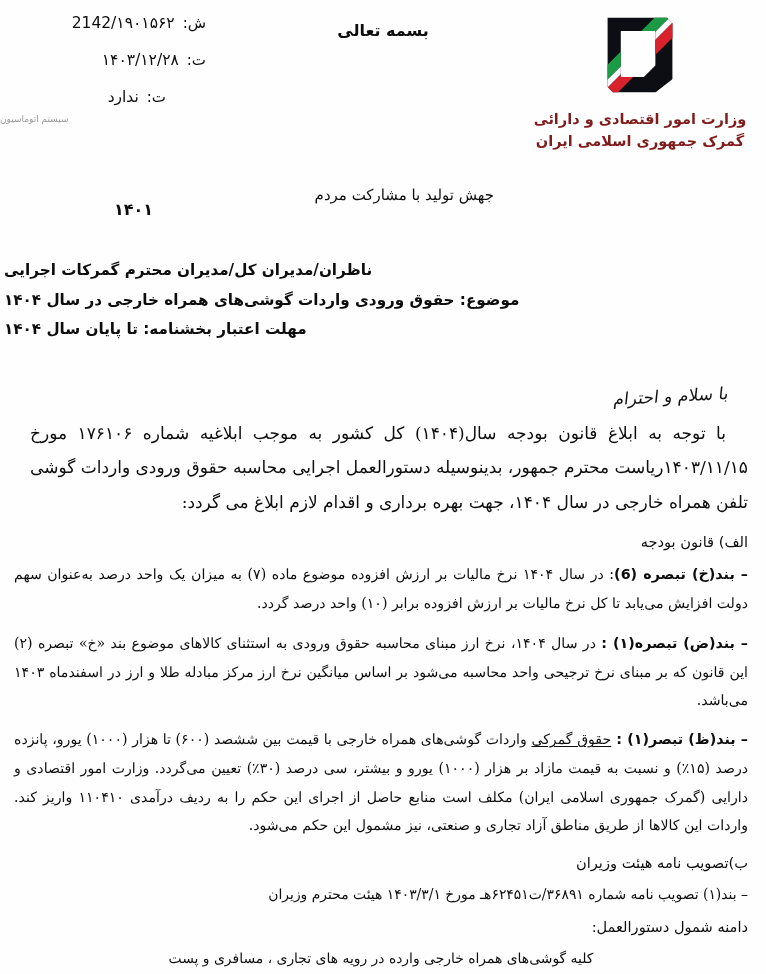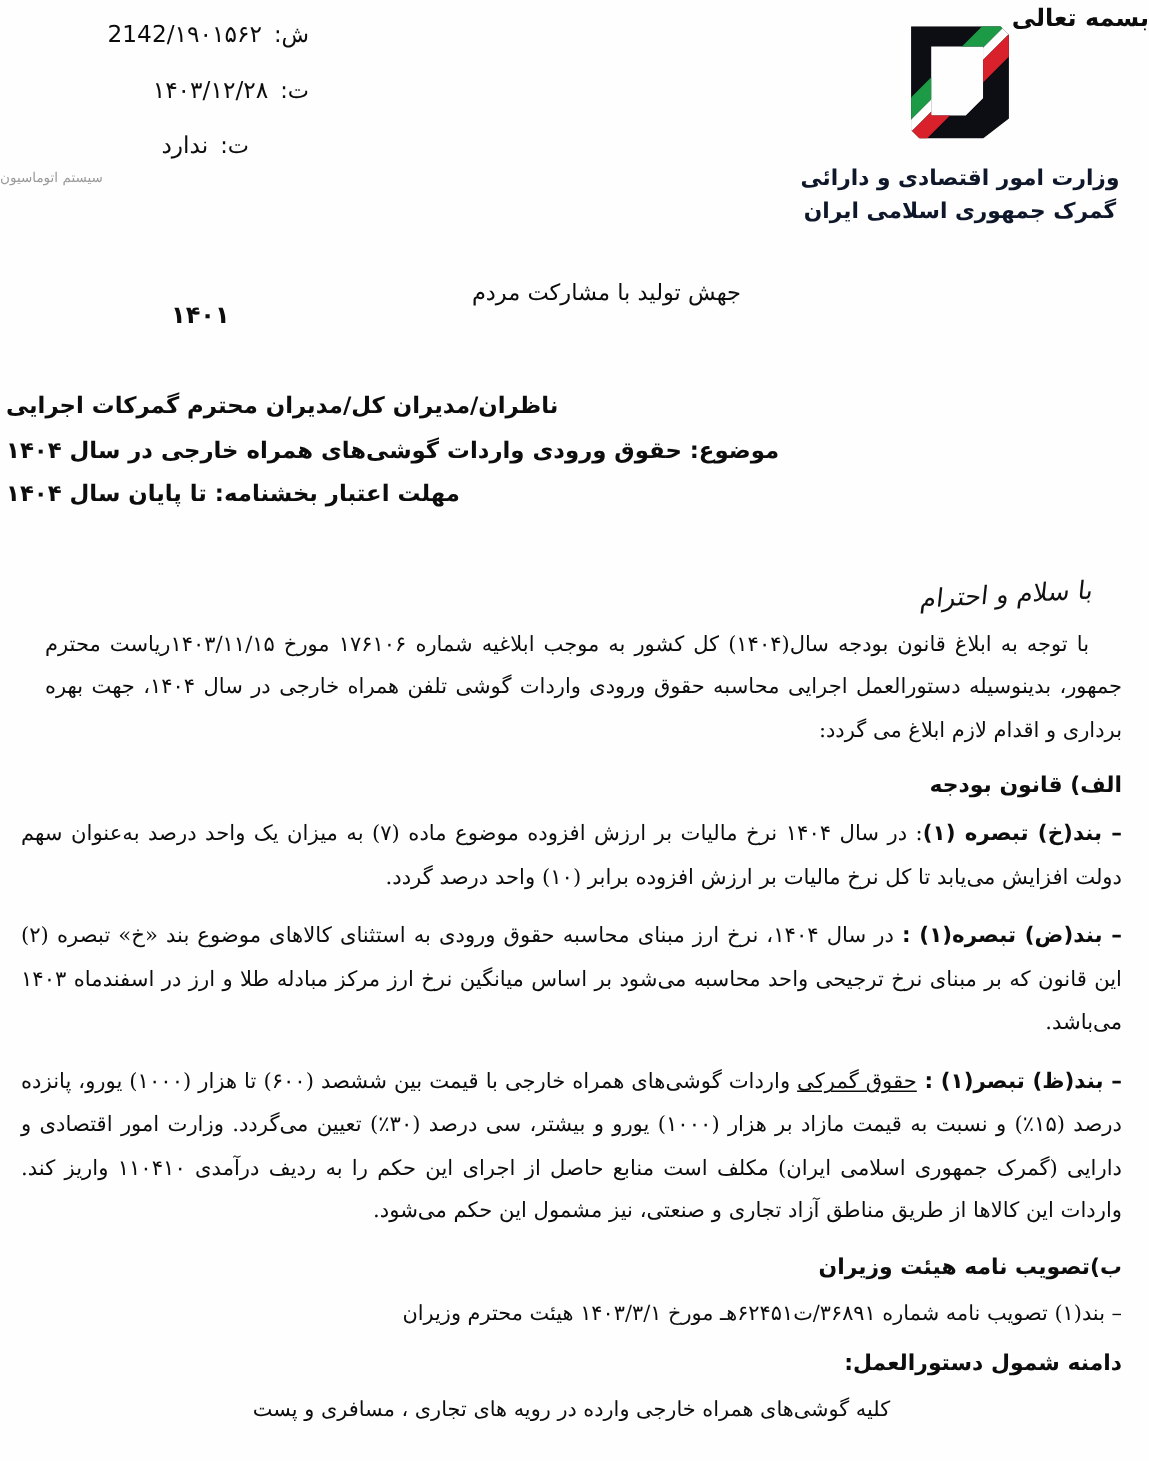"بسمه تعالی" .basmalah { text-align: none -> center; top: 2px -> 21px }
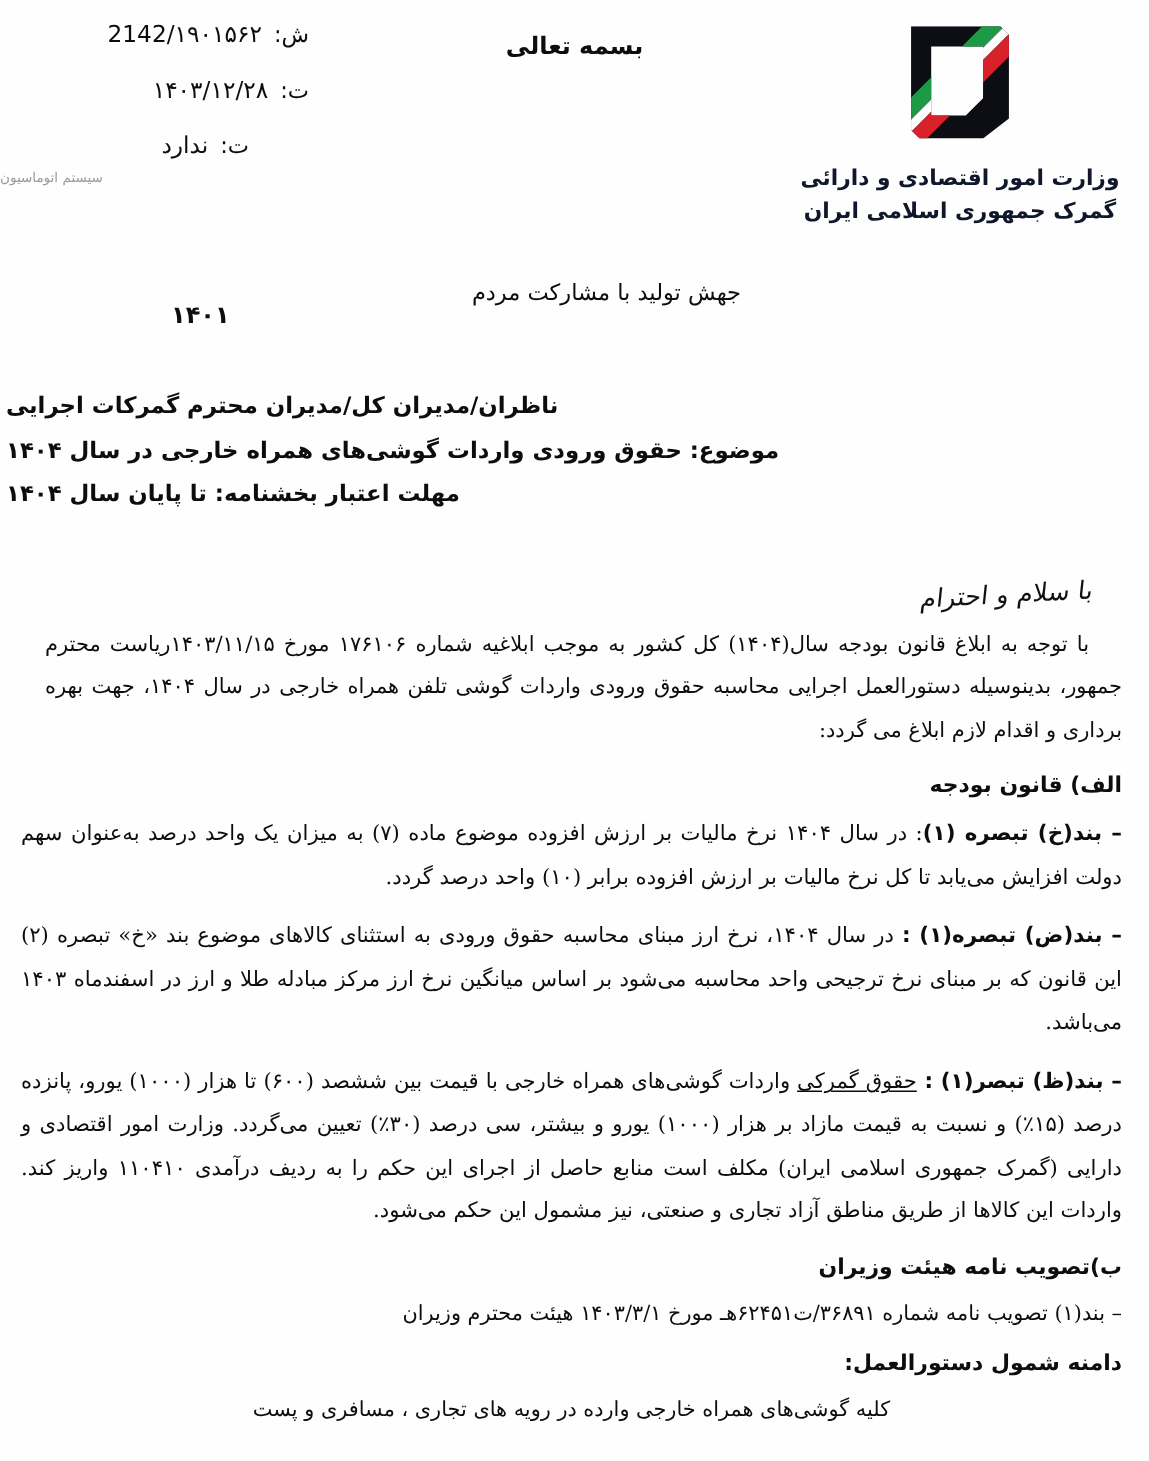"وزارت امور اقتصادی و دارائی" .org-line { color: #0f172a -> #7f1d1d }
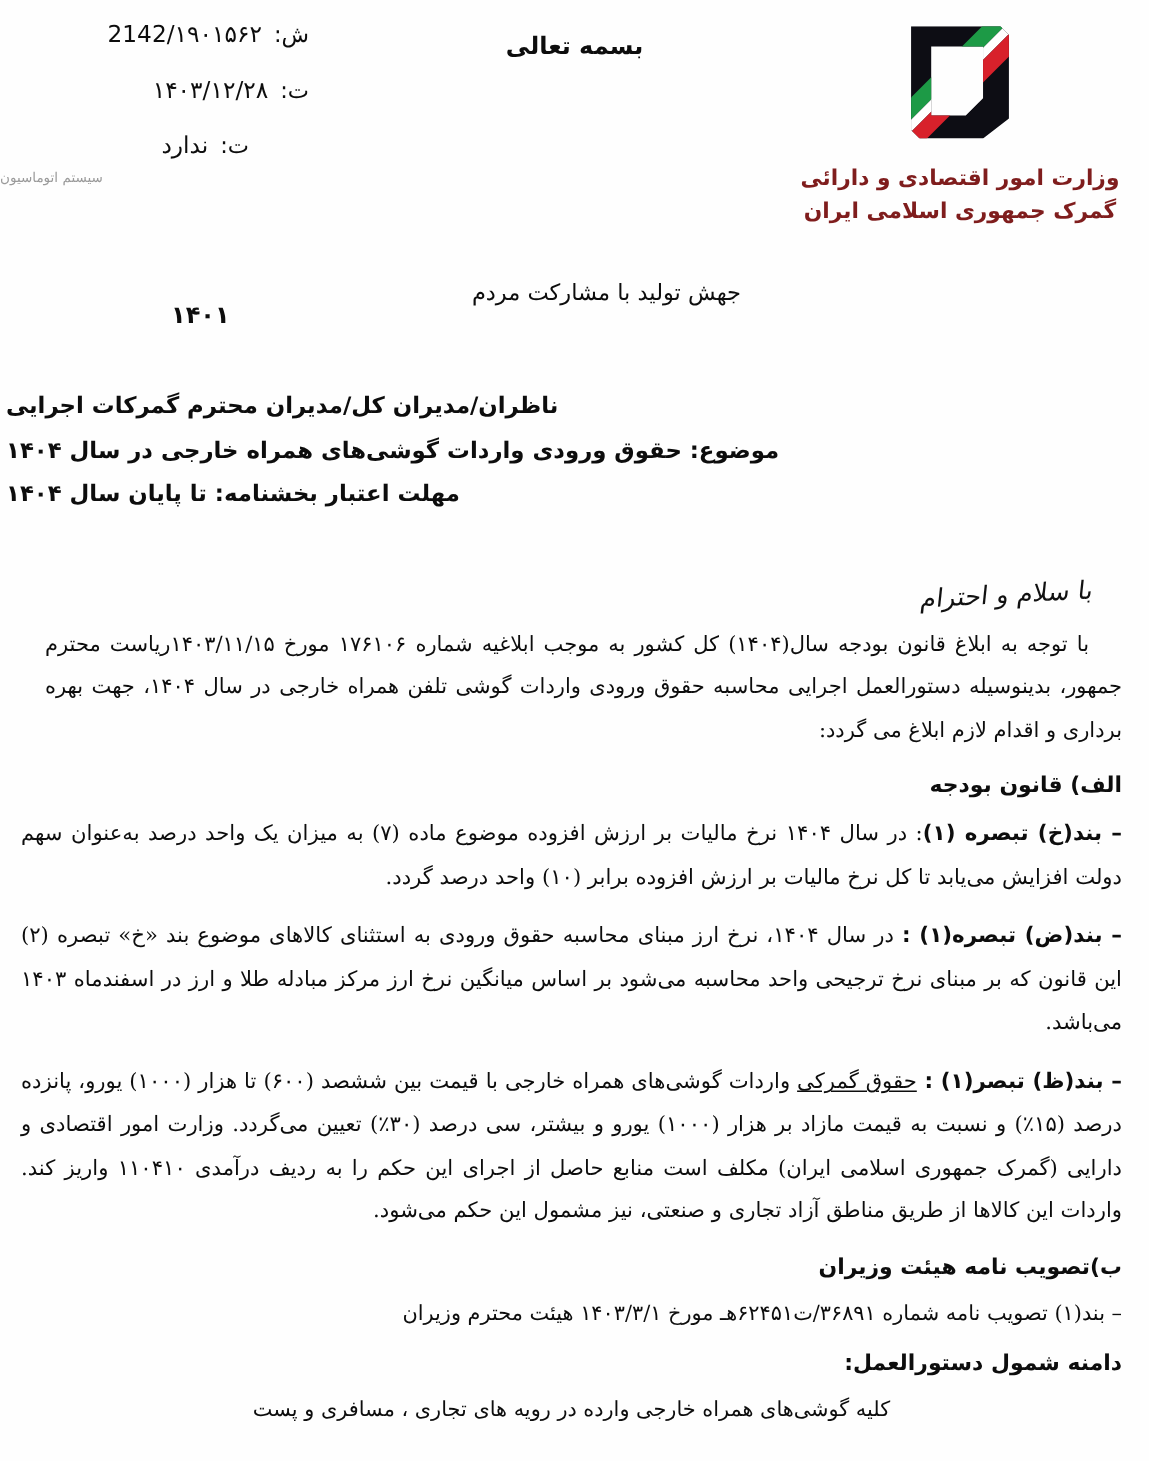"با توجه به ابلاغ قانون" p.para { font-size: 14px -> 17px }
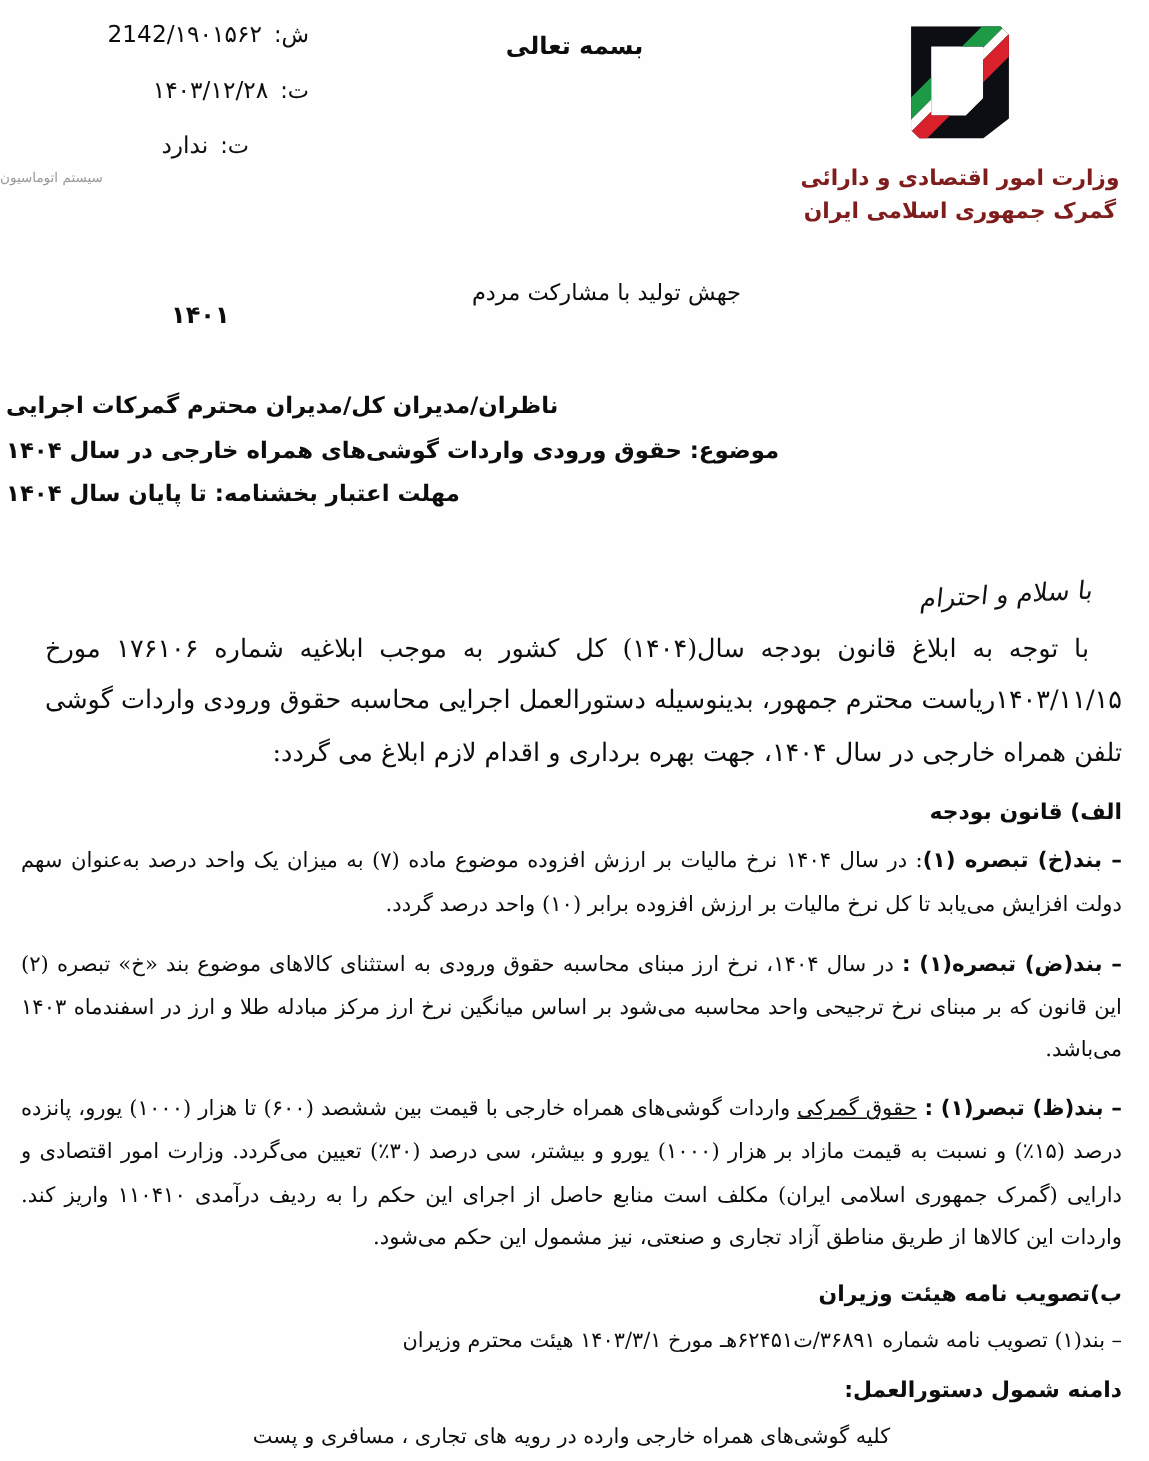"الف) قانون بودجه" h3.section-head { font-weight: 700 -> 400 }
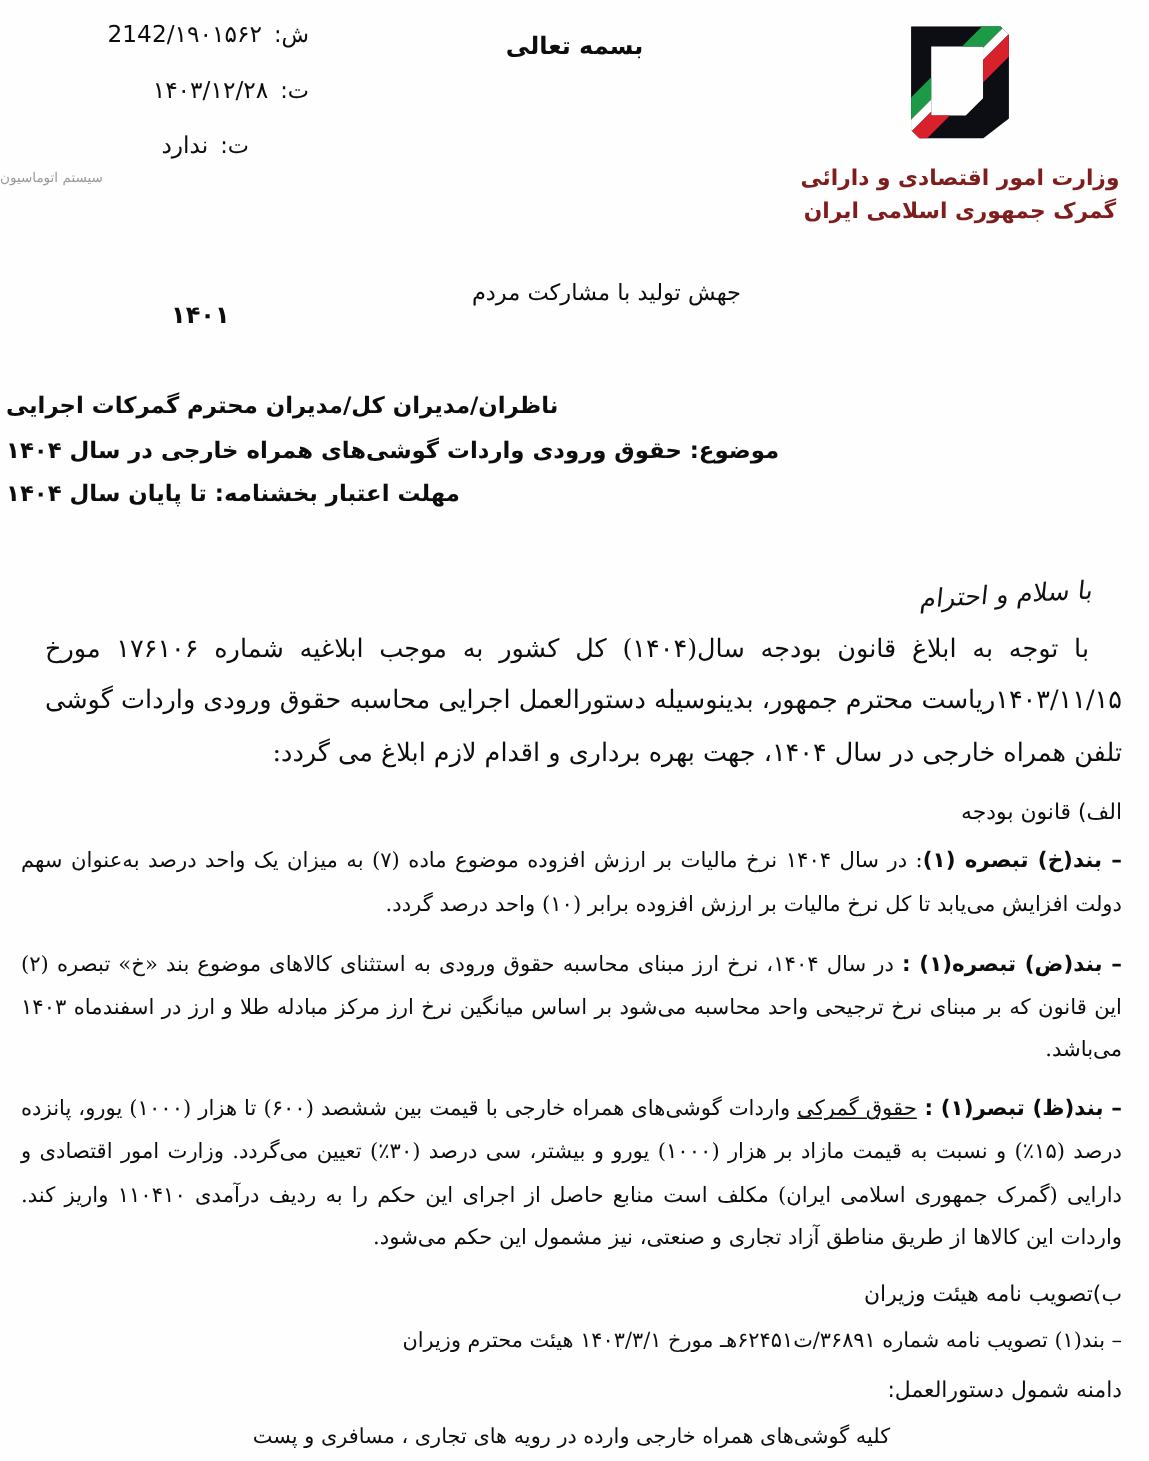"– بند(خ) تبصره (۱)" span.lead { text: ۱ -> 6 }
